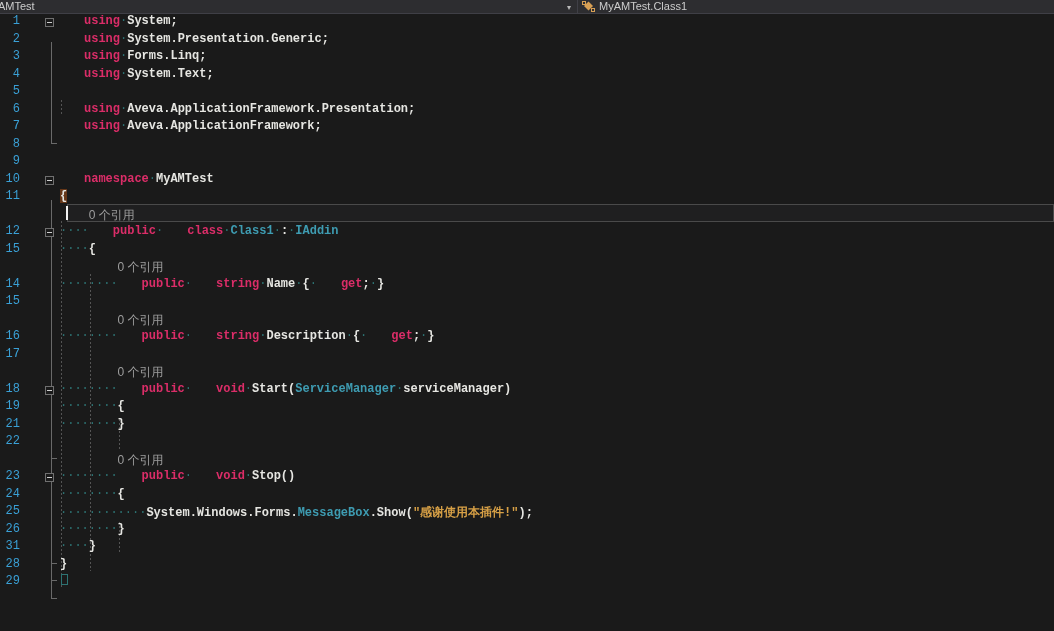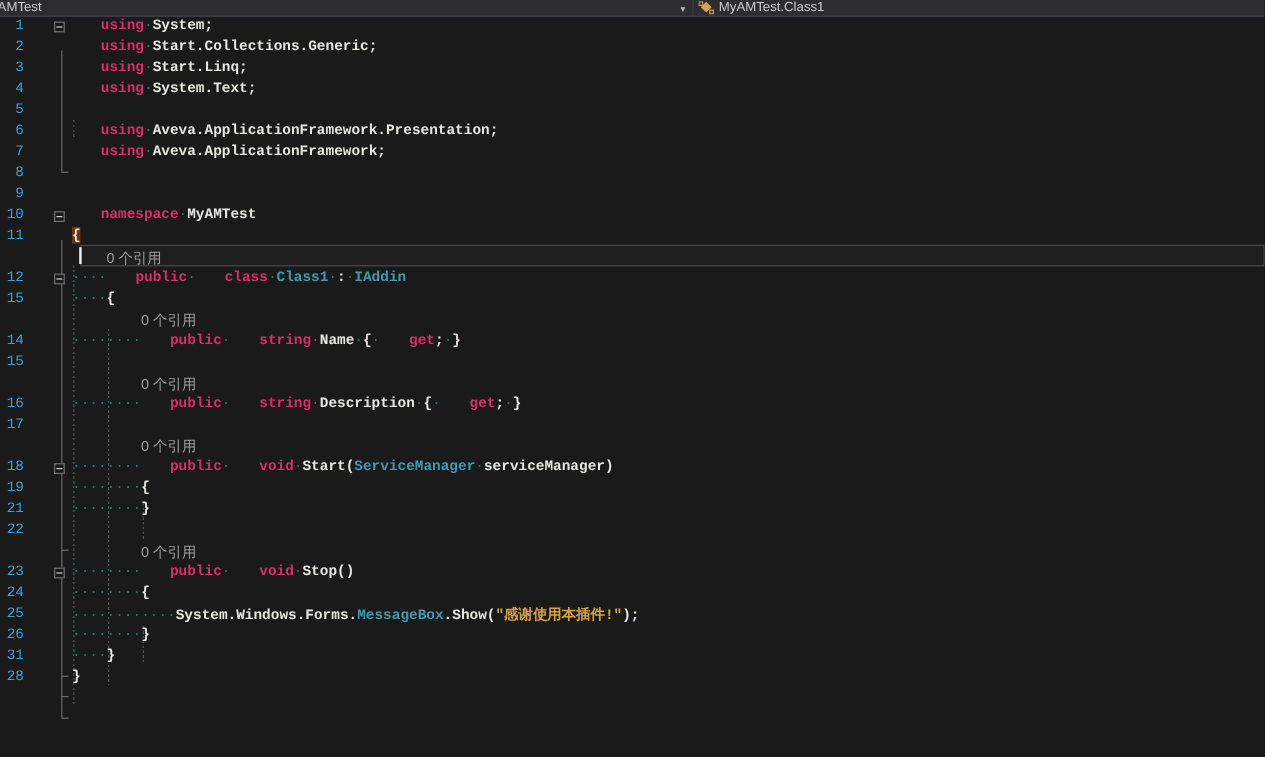"Start.Collections.Generic;" span.tk-p { text: Start.Collections.Generic -> System.Presentation.Generic }
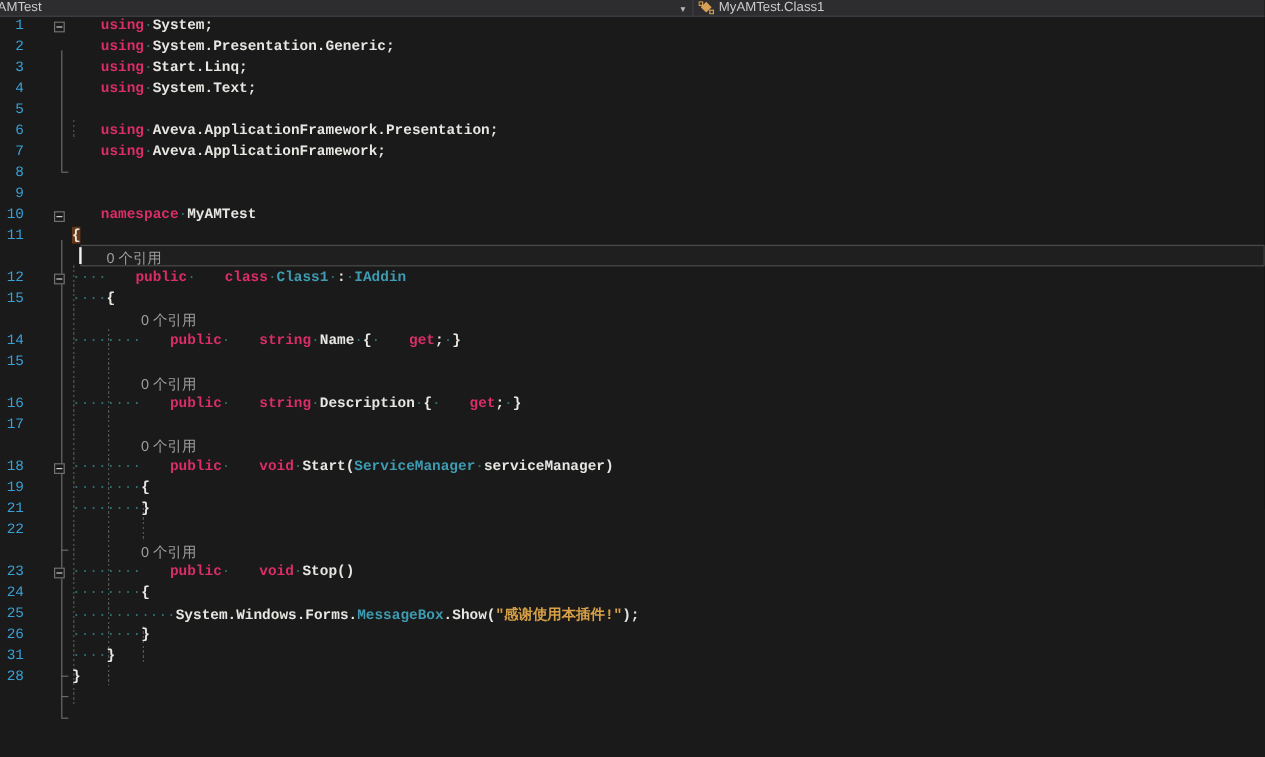"Start.Linq;" span.tk-p { text: Start.Linq -> Forms.Linq }
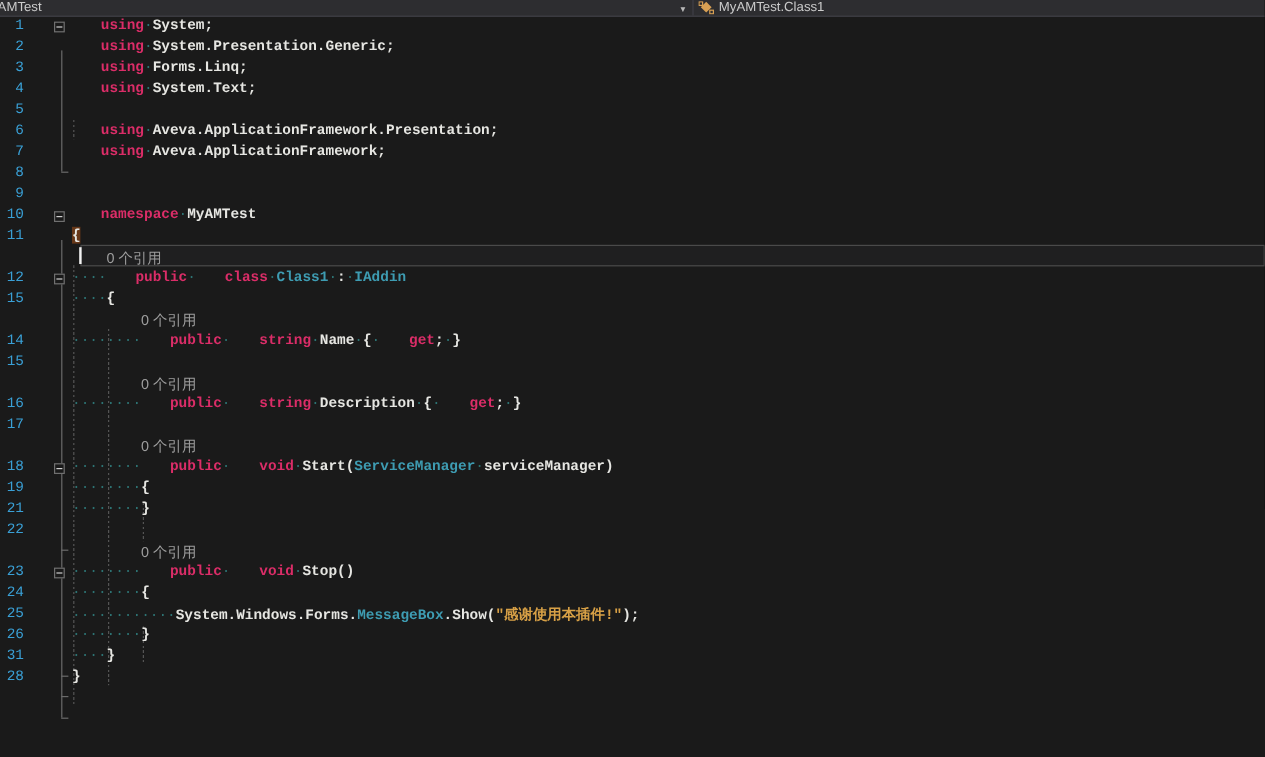"29" div.row { html: none -> <div><span>29</span><span></span><span><span></span></span></div> }
